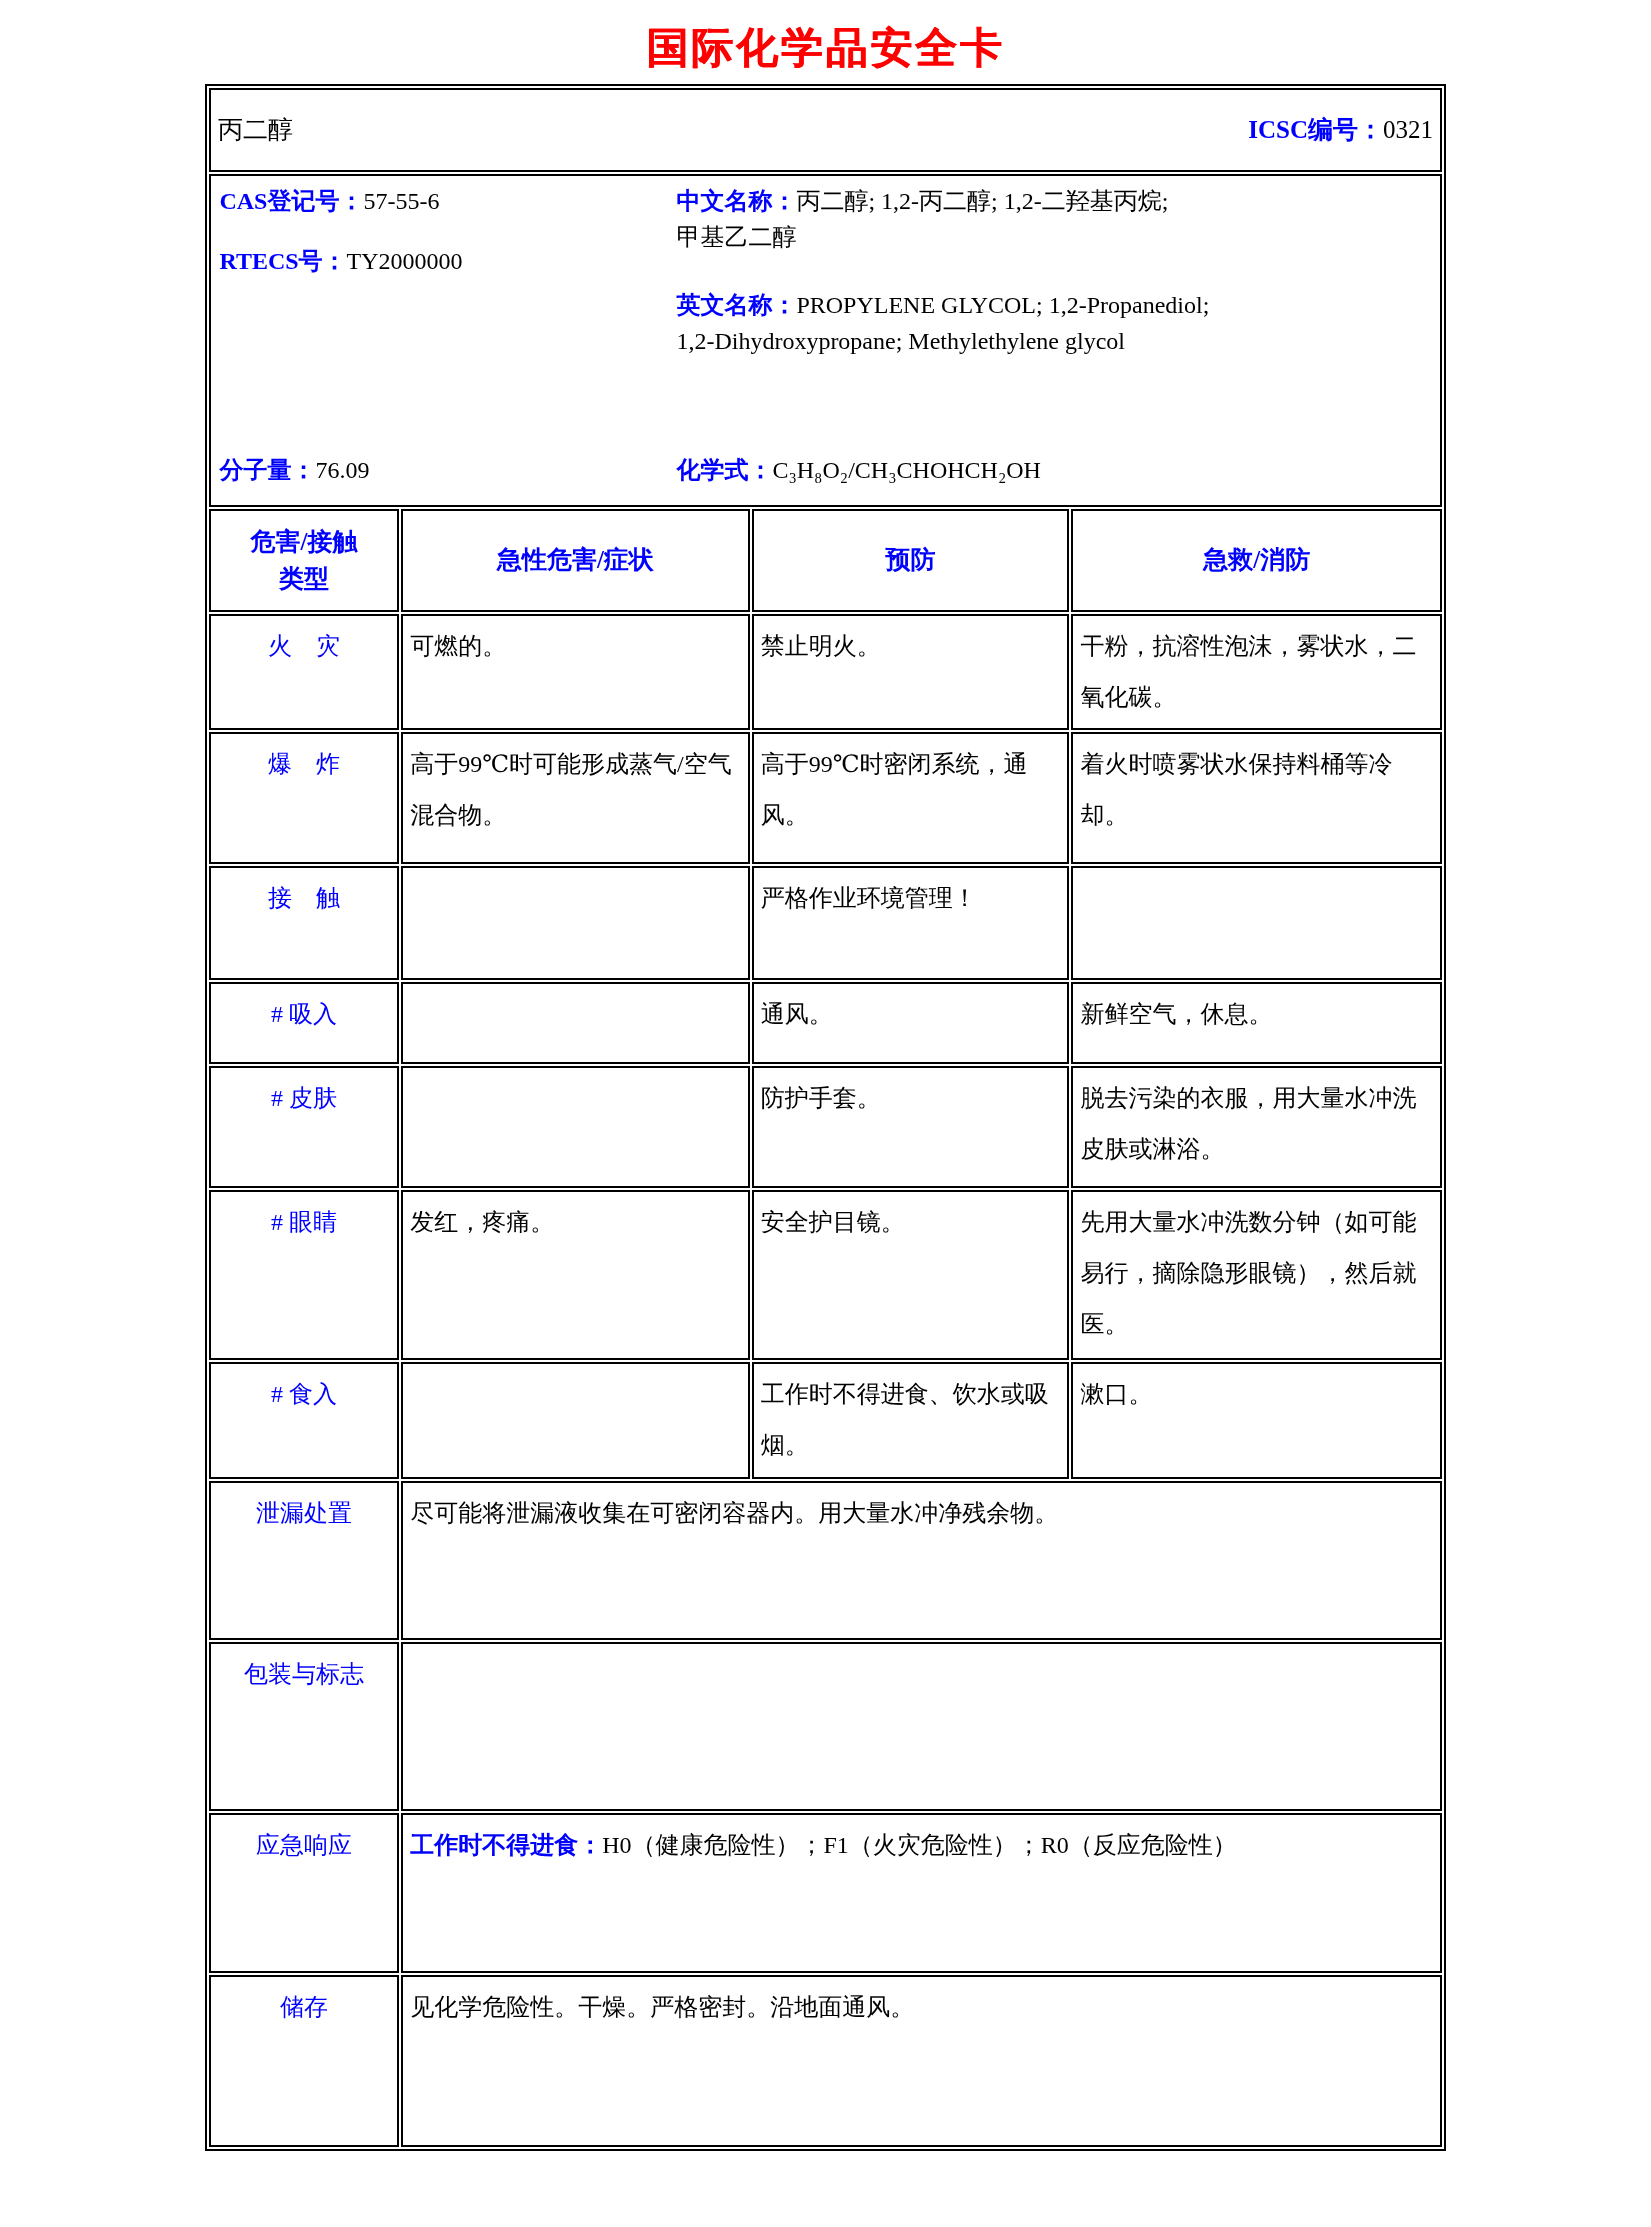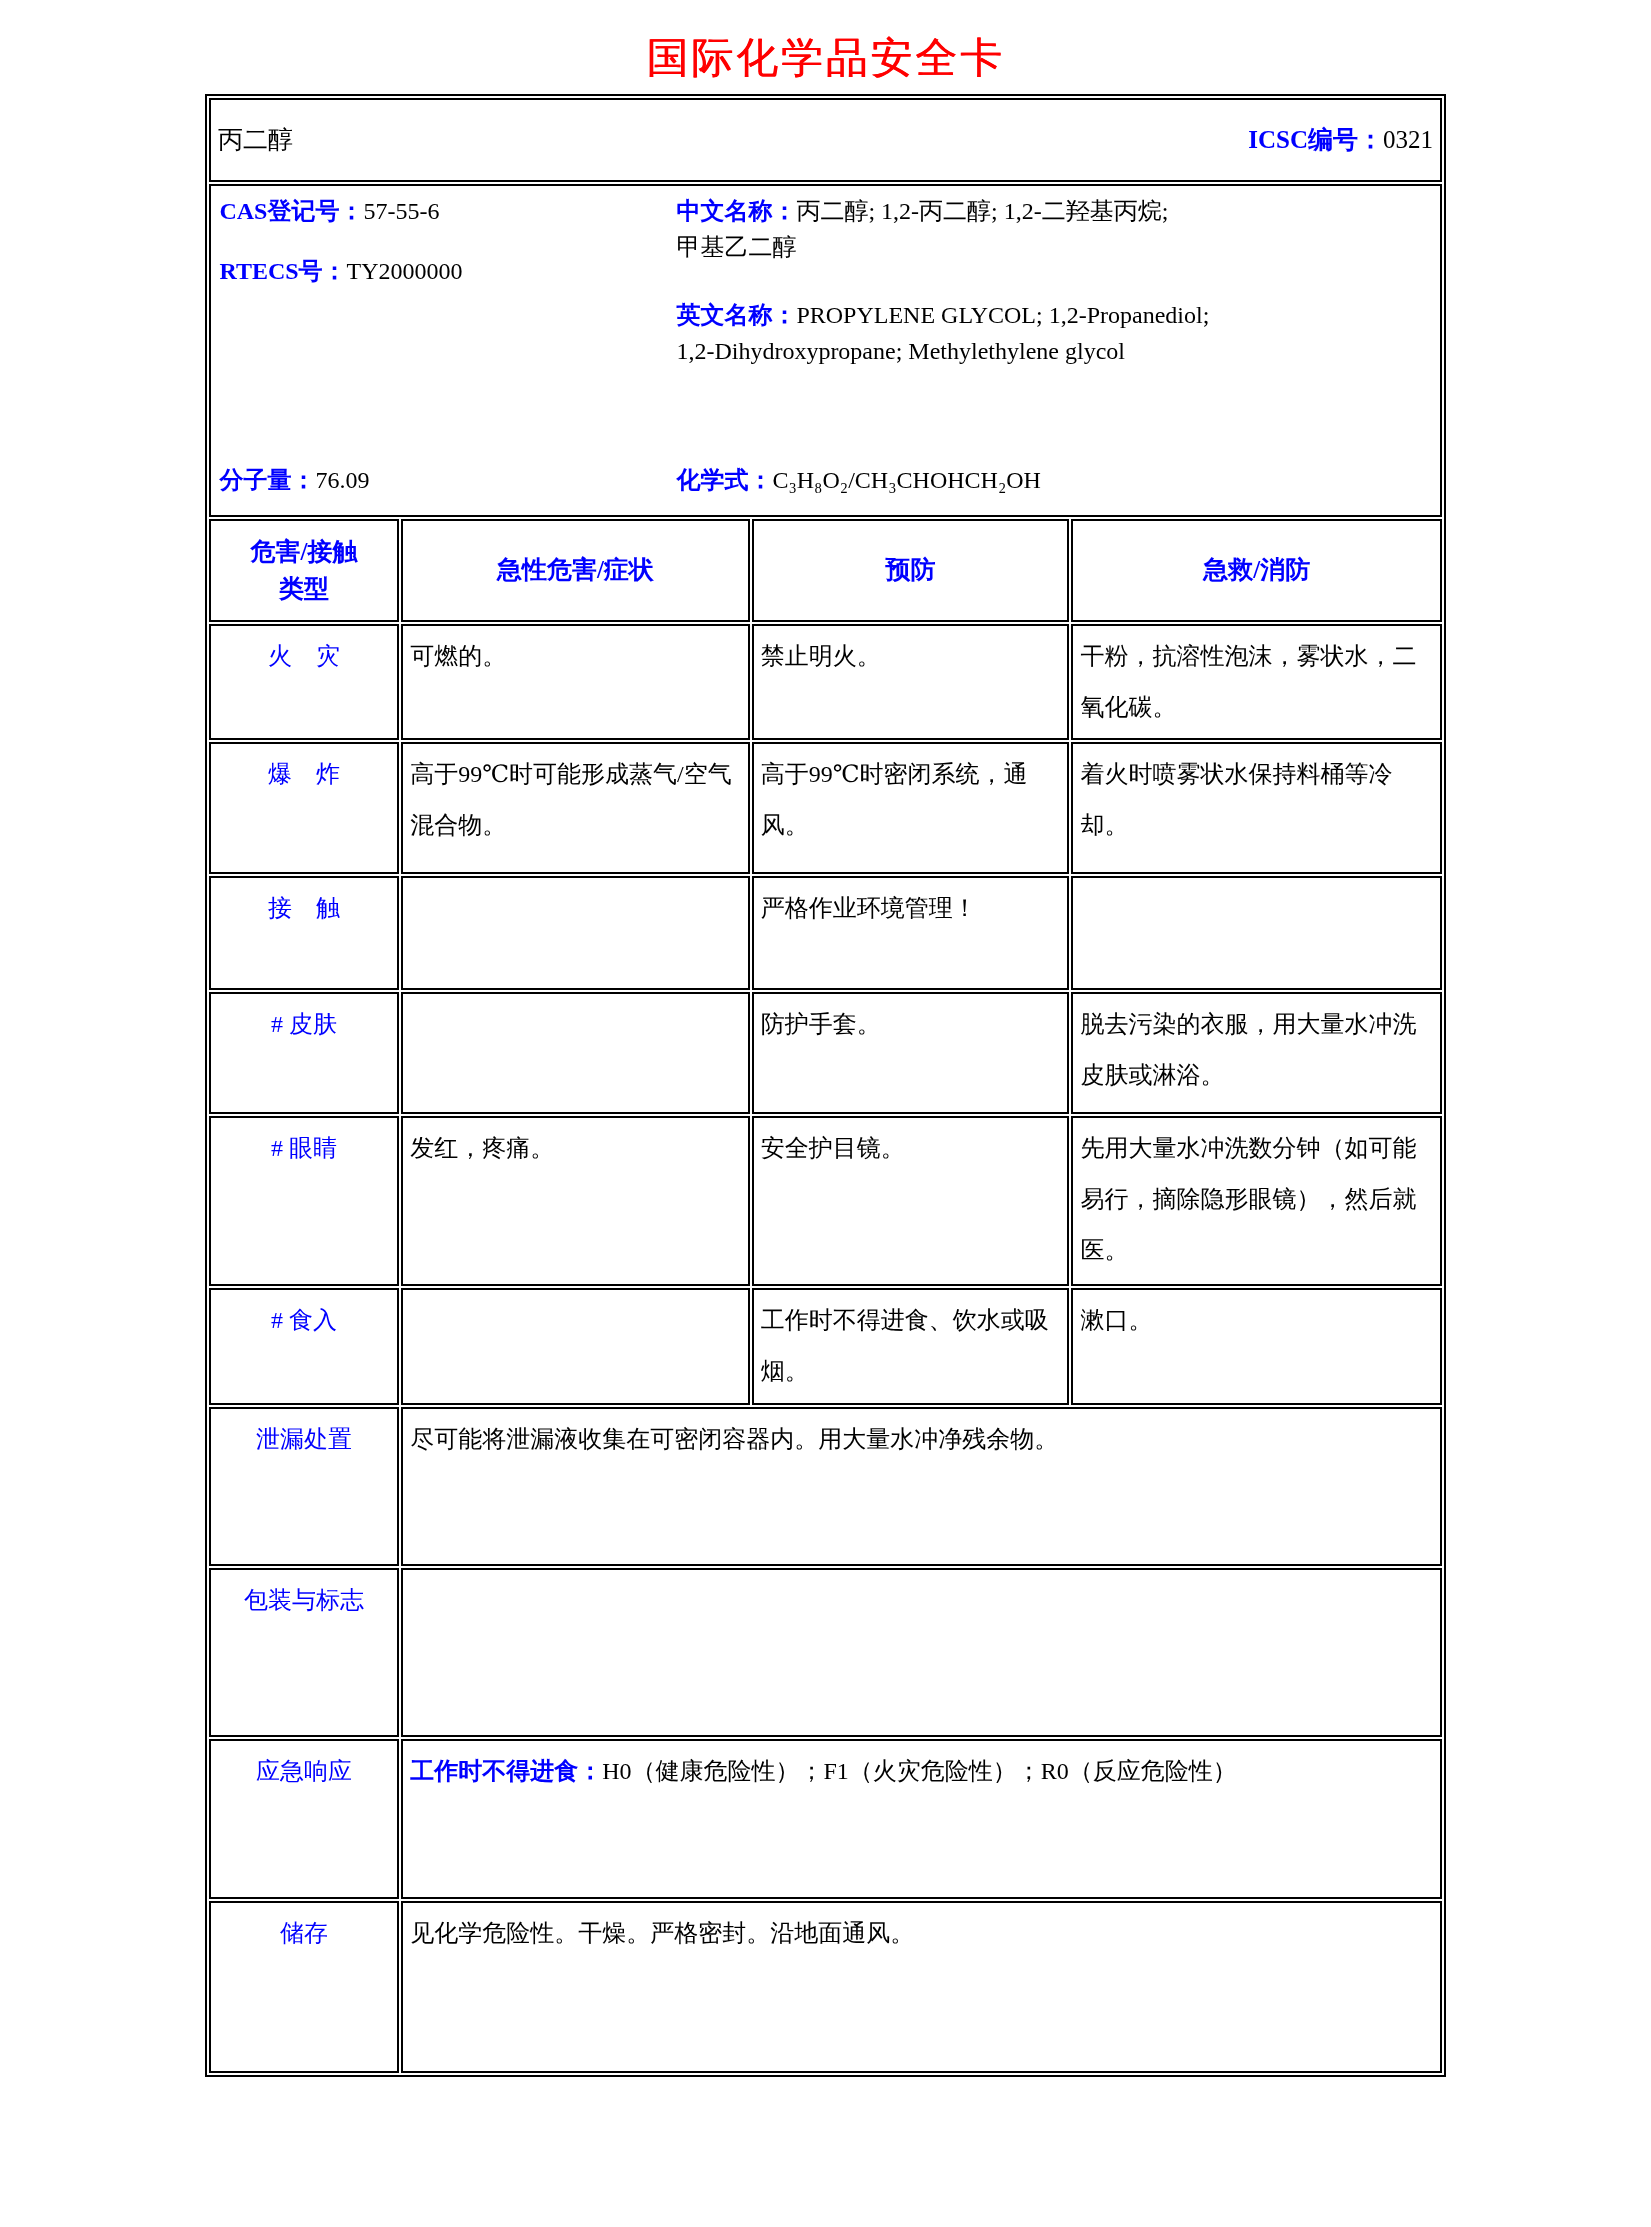"国际化学品安全卡" .main-title { font-weight: normal -> bold; padding-top: 29px -> 19px }
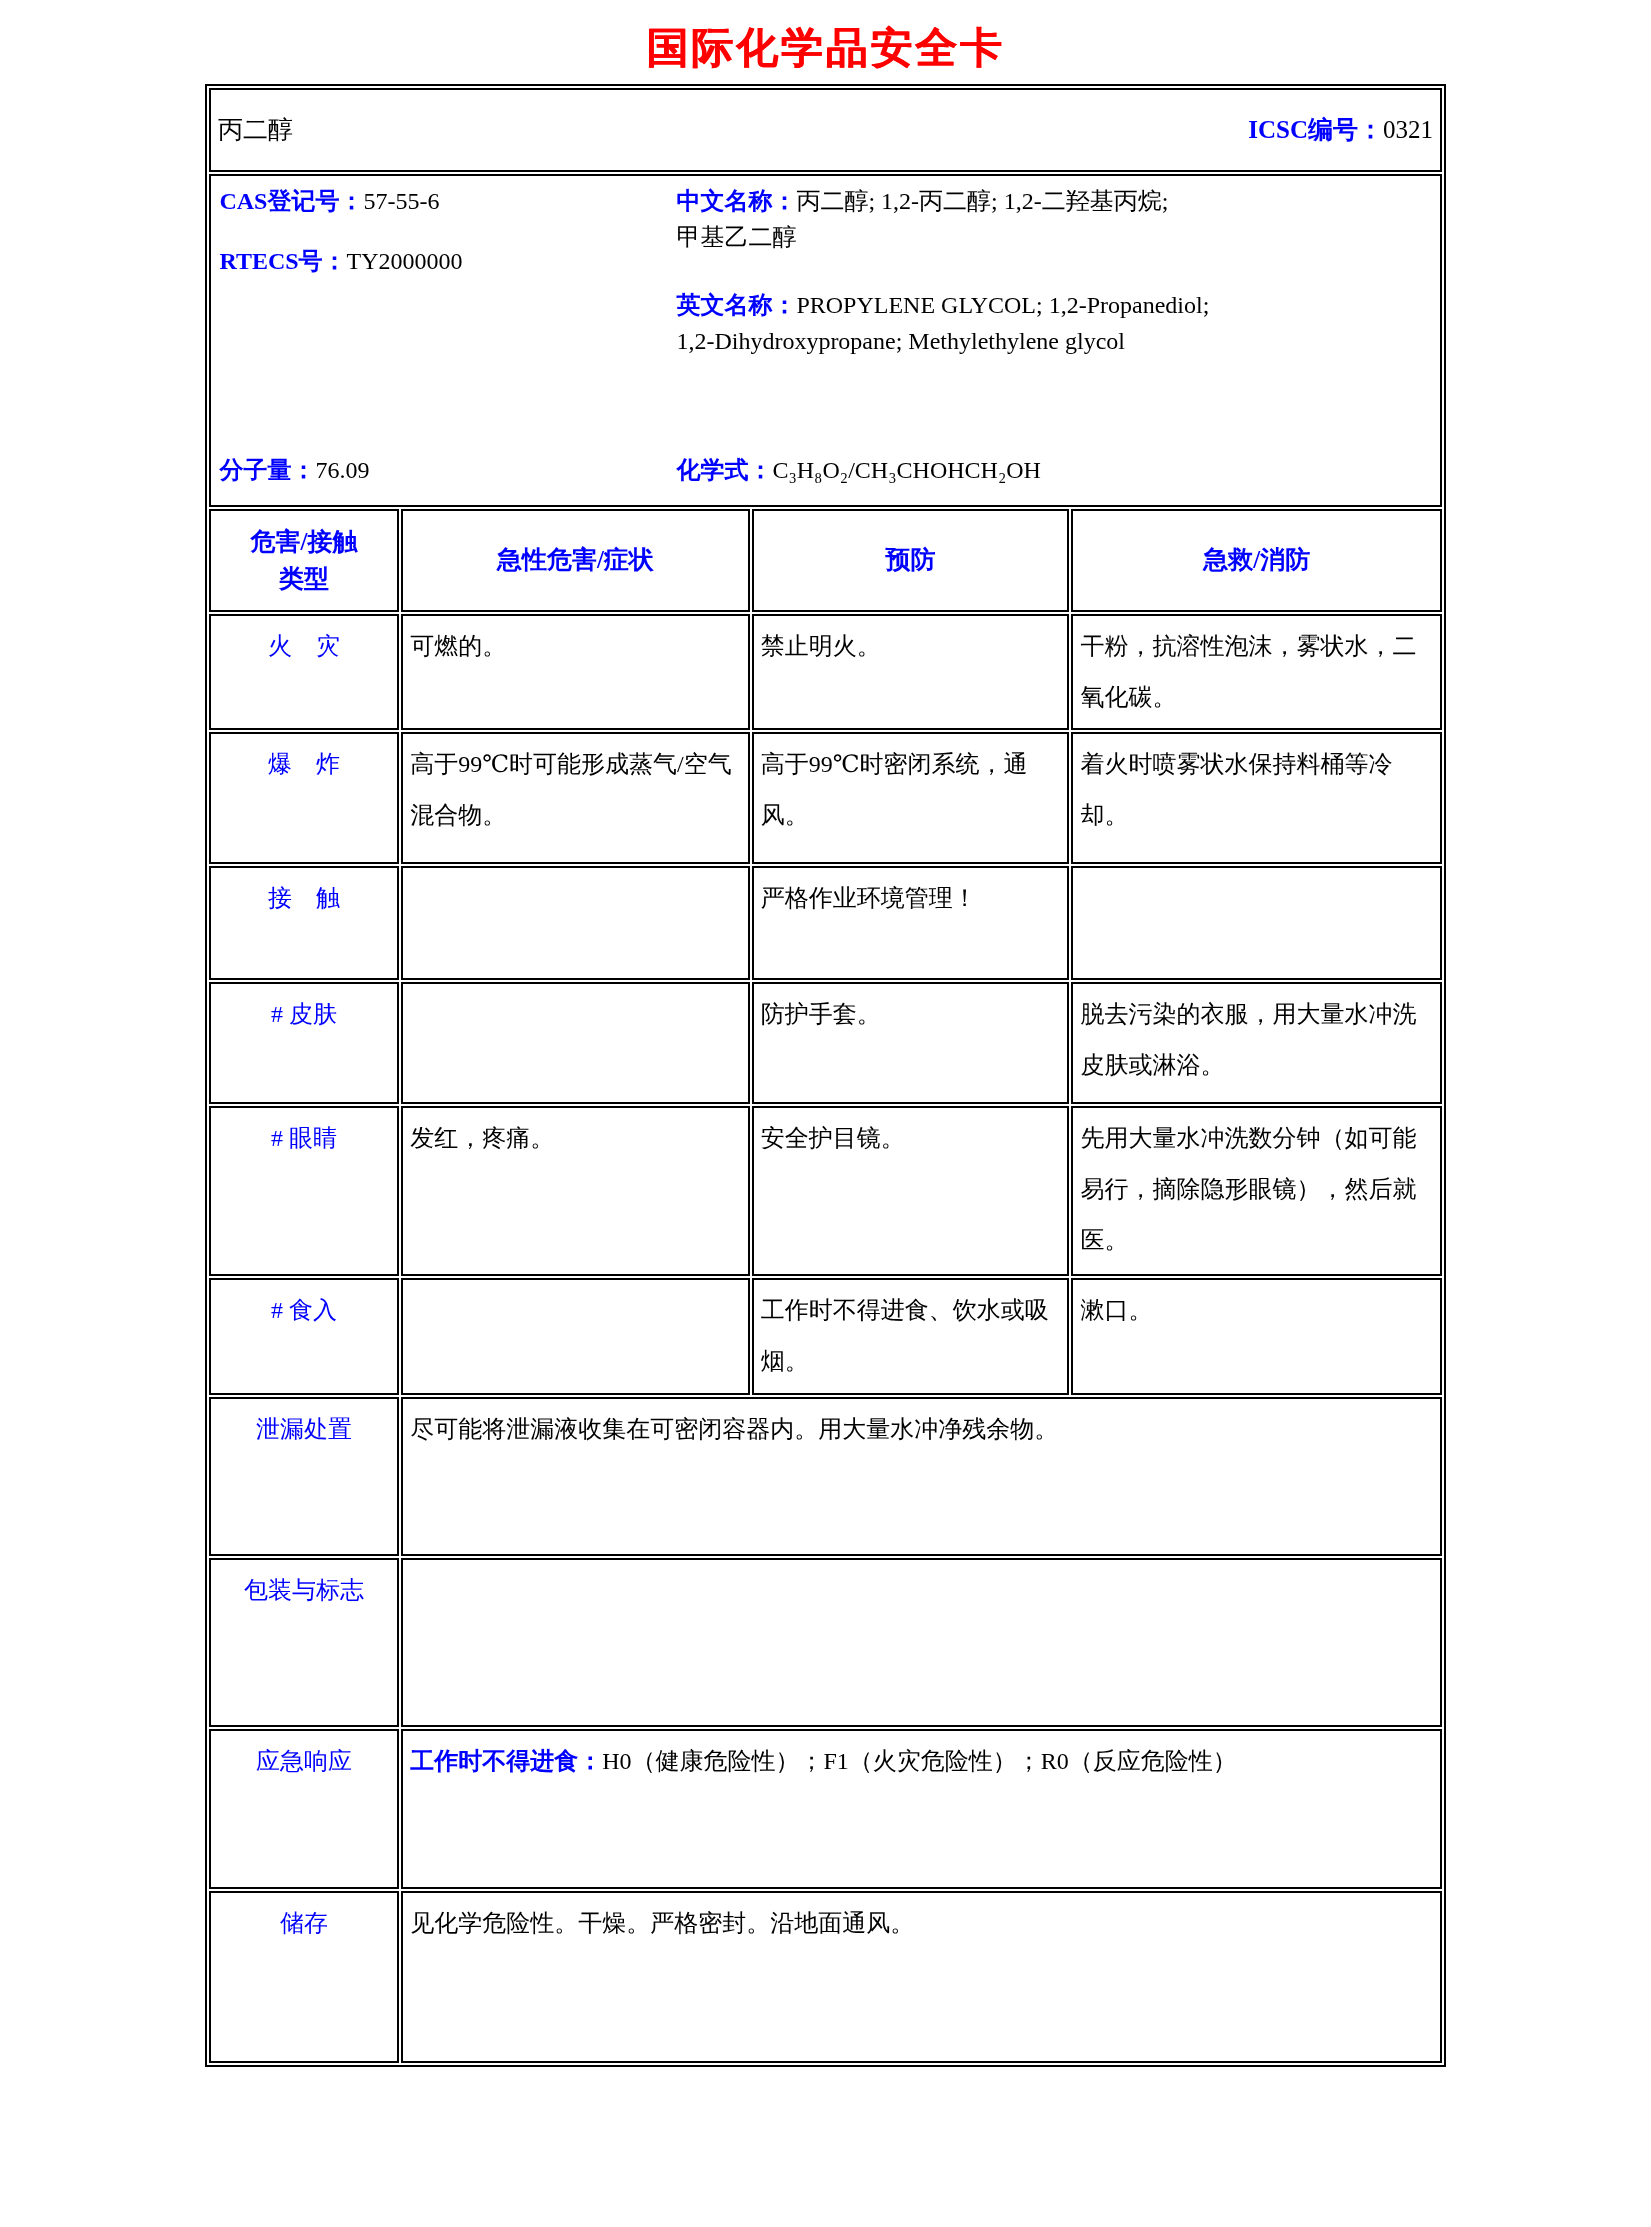"# 吸入" tr.r-inh { html: none -> <tr> <td># 吸入</td> <td></td> <td>通风。</td> <td>新鲜空气，休息。</td> </tr> }
